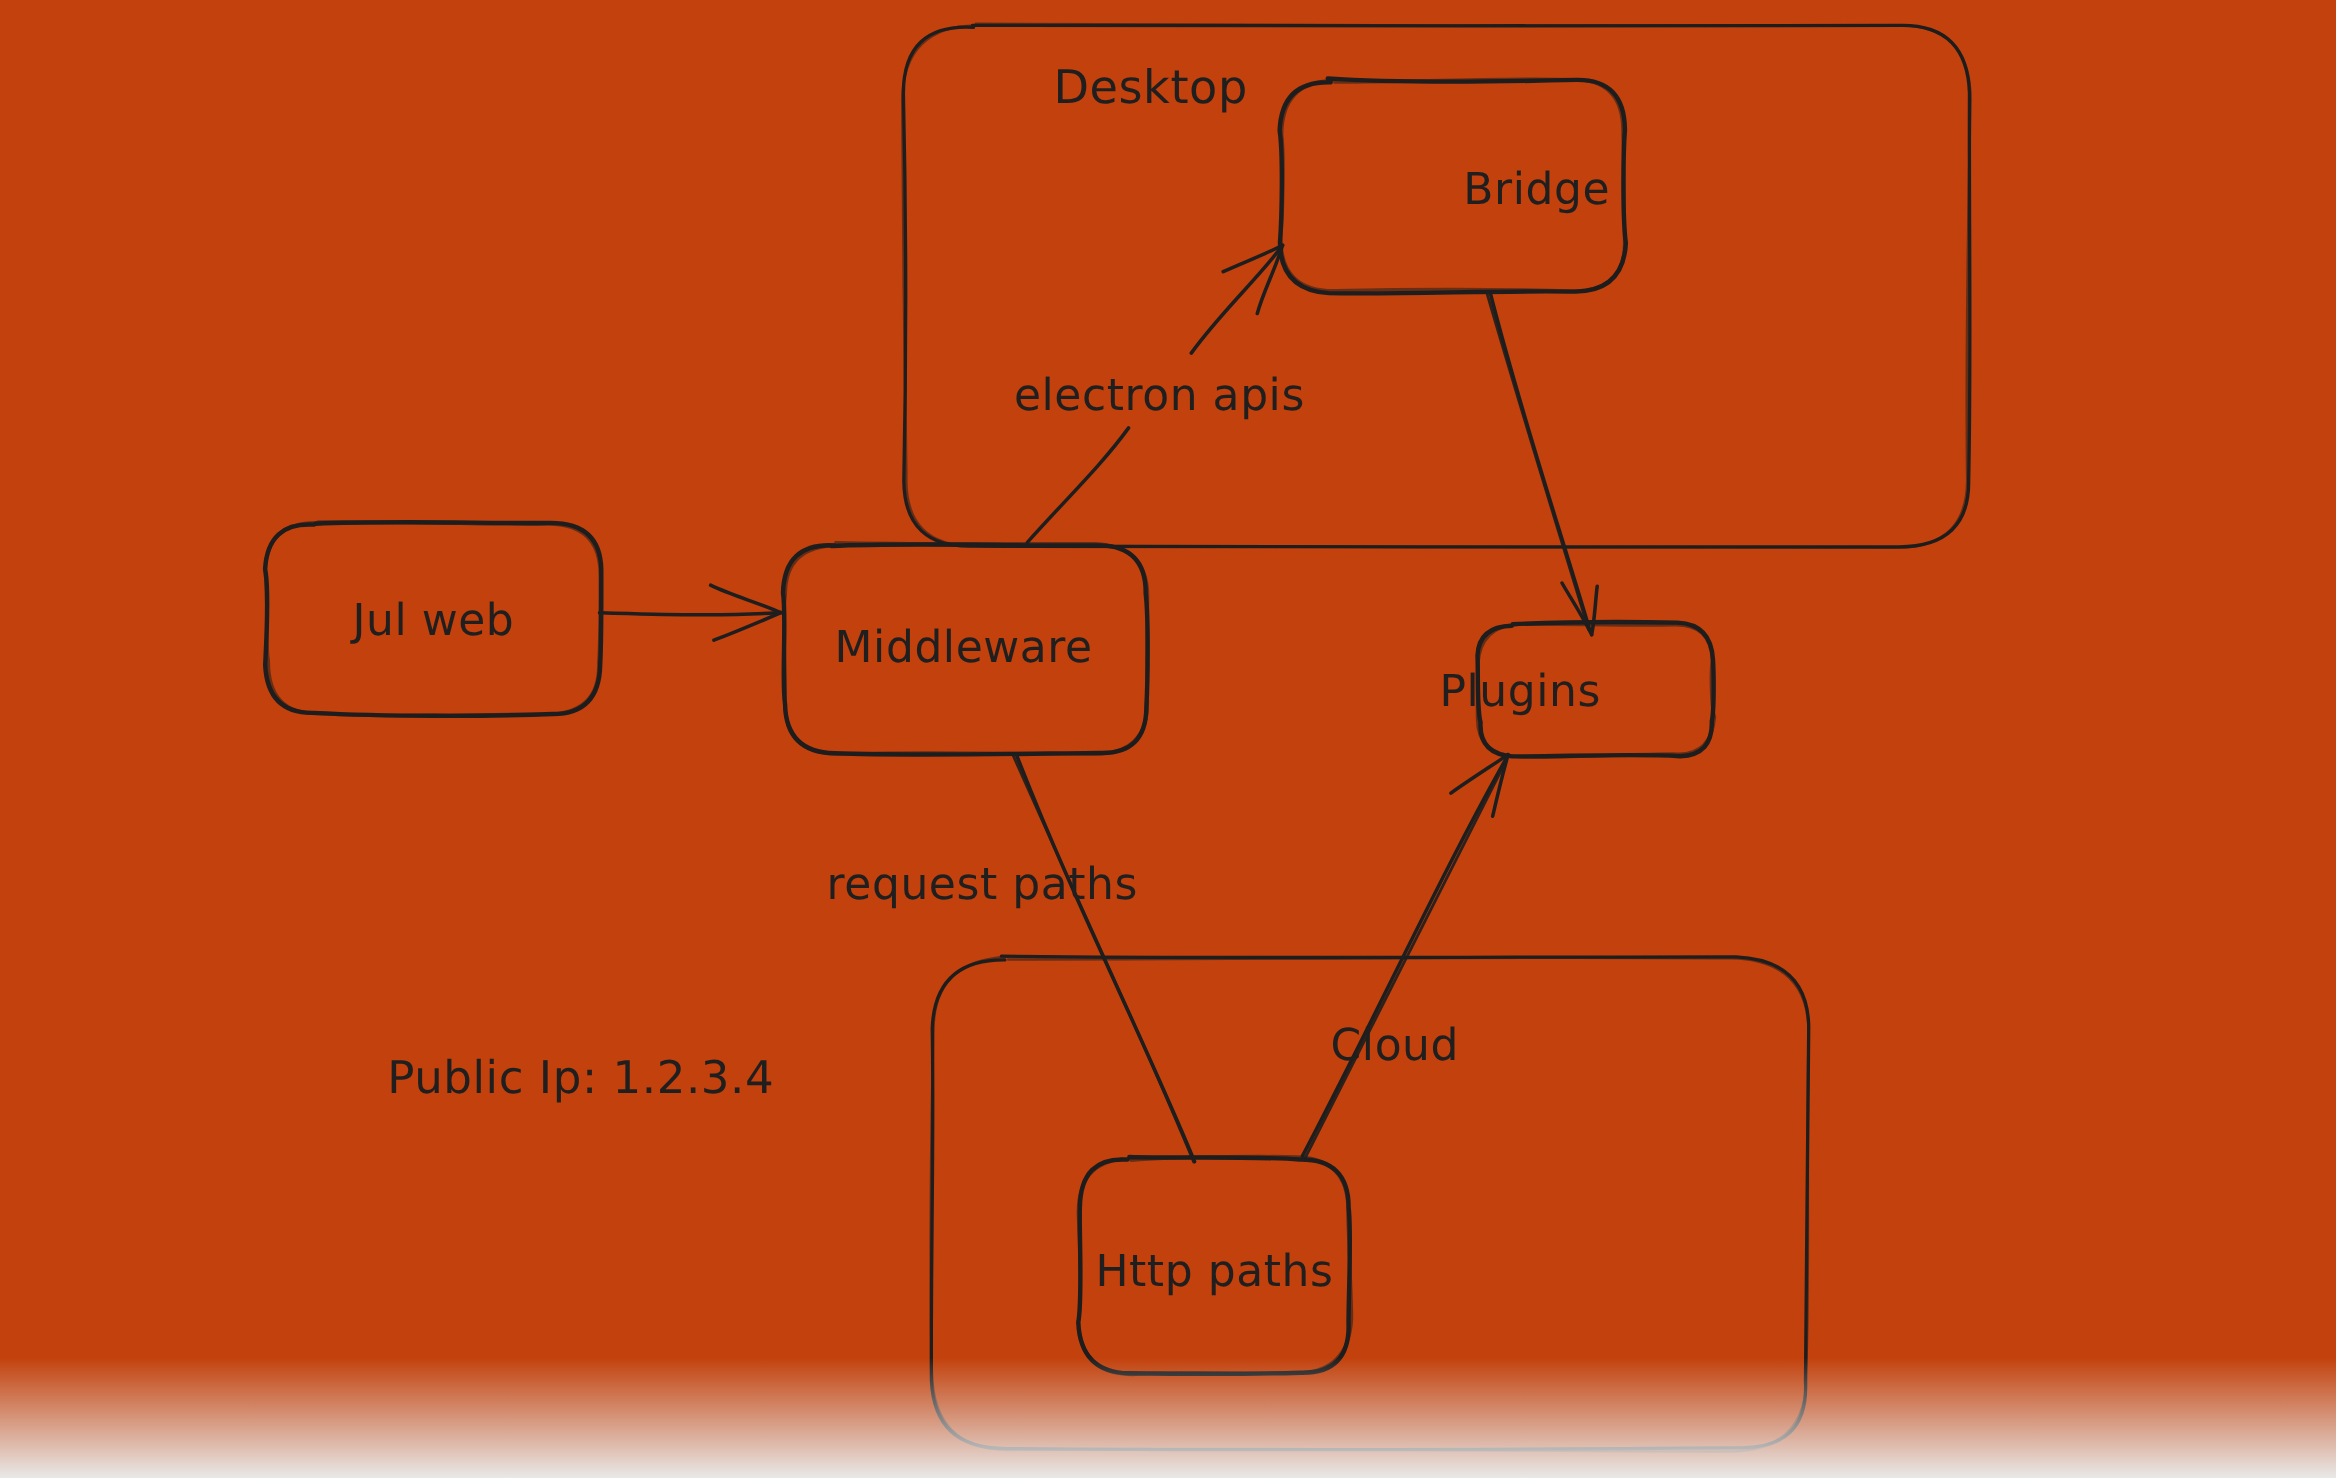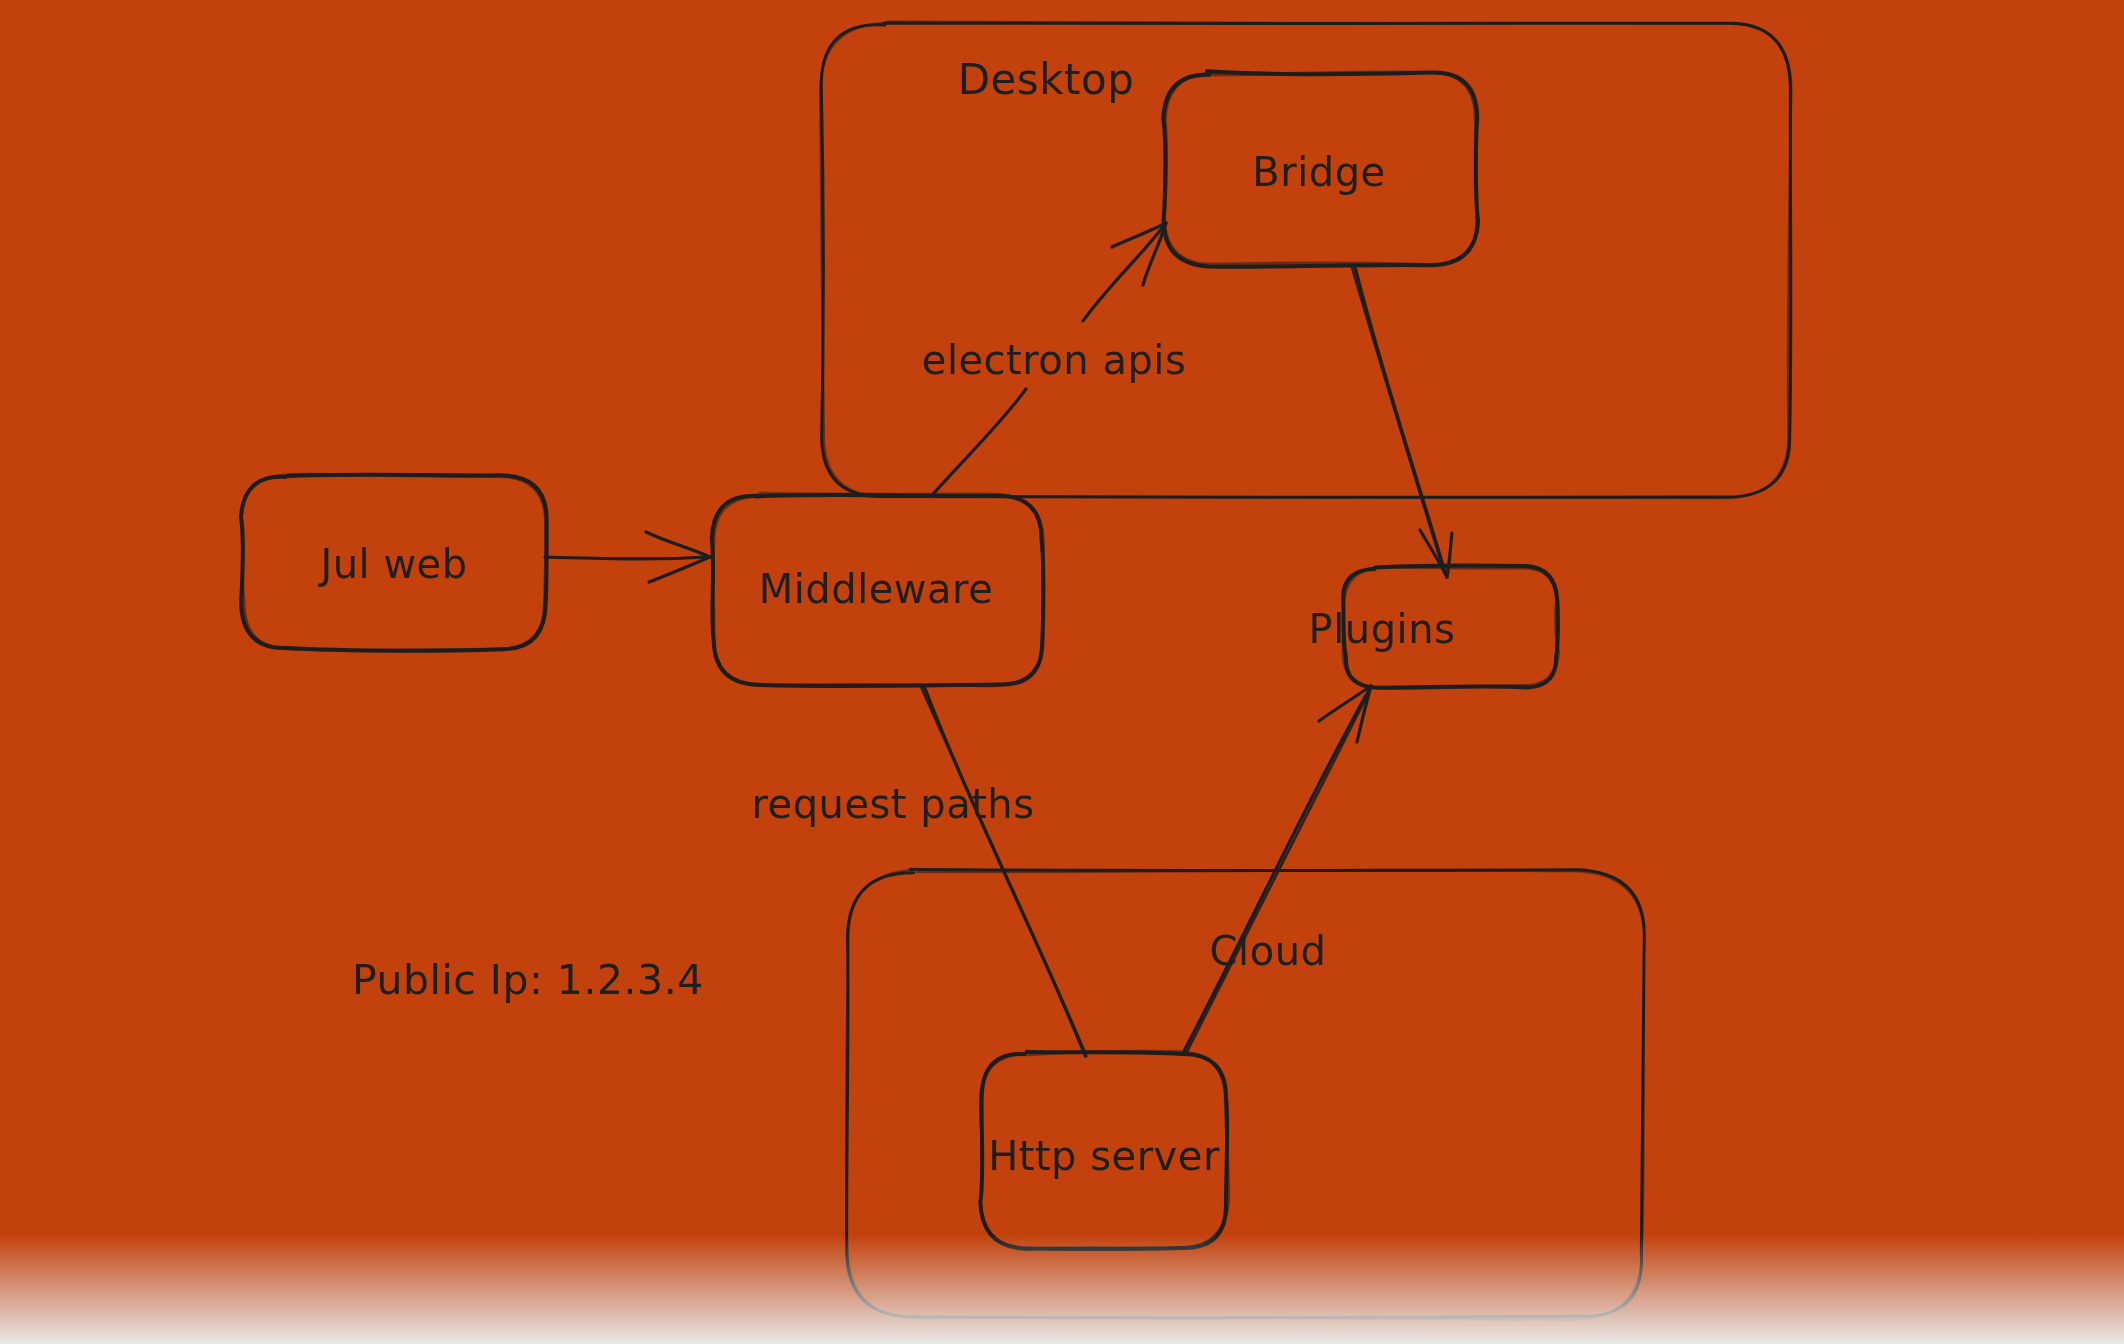"Bridge" div.lbl { left: 1319px -> 1397px }
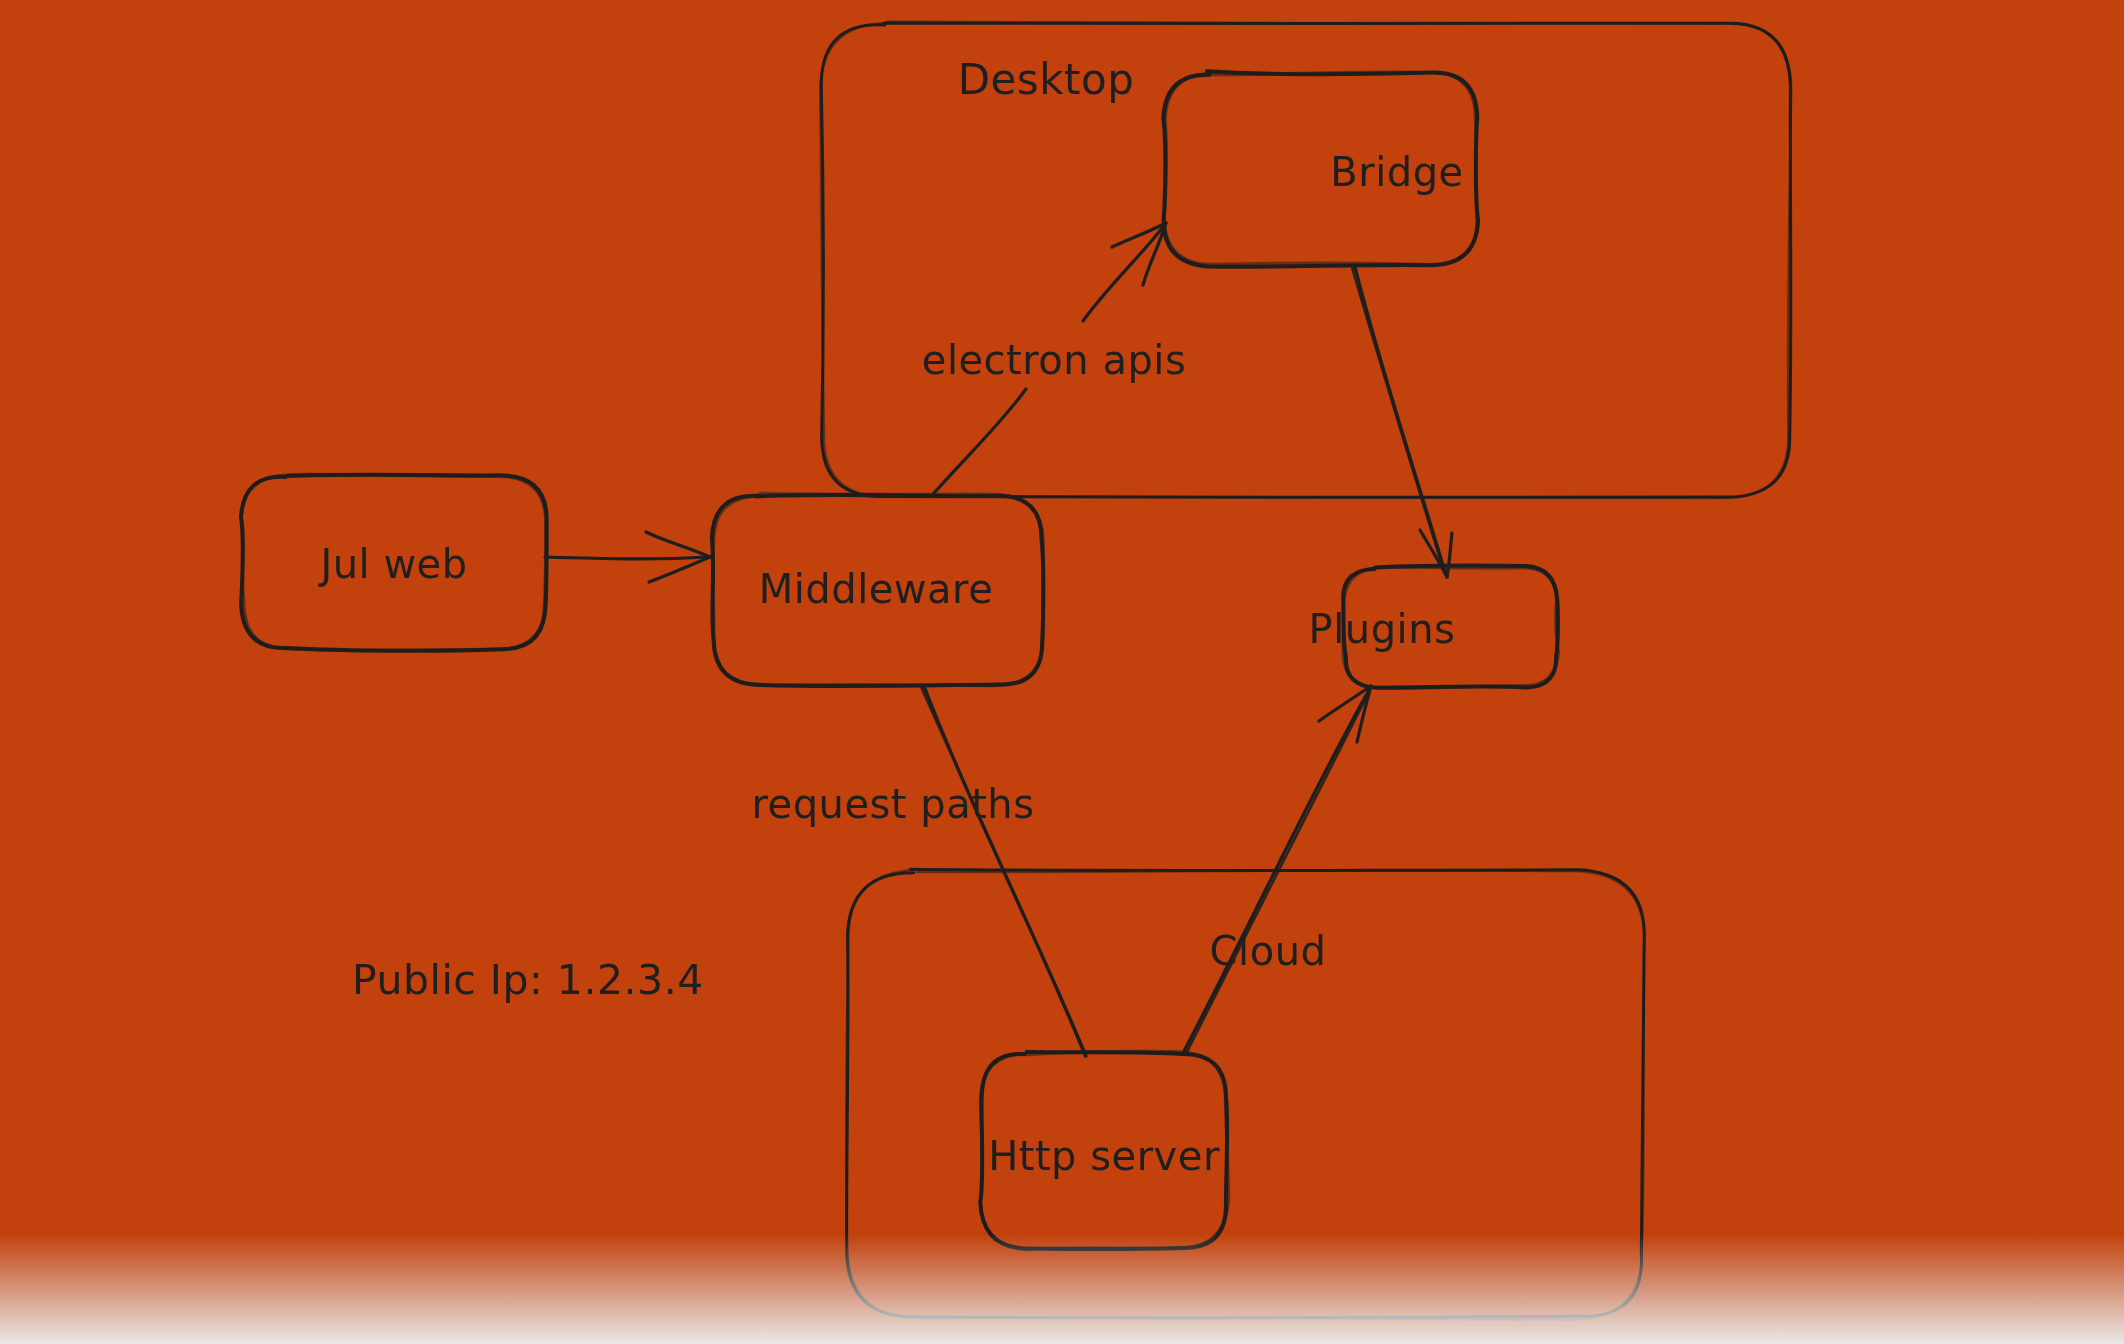"Http server" div.lbl { text: server -> paths }
